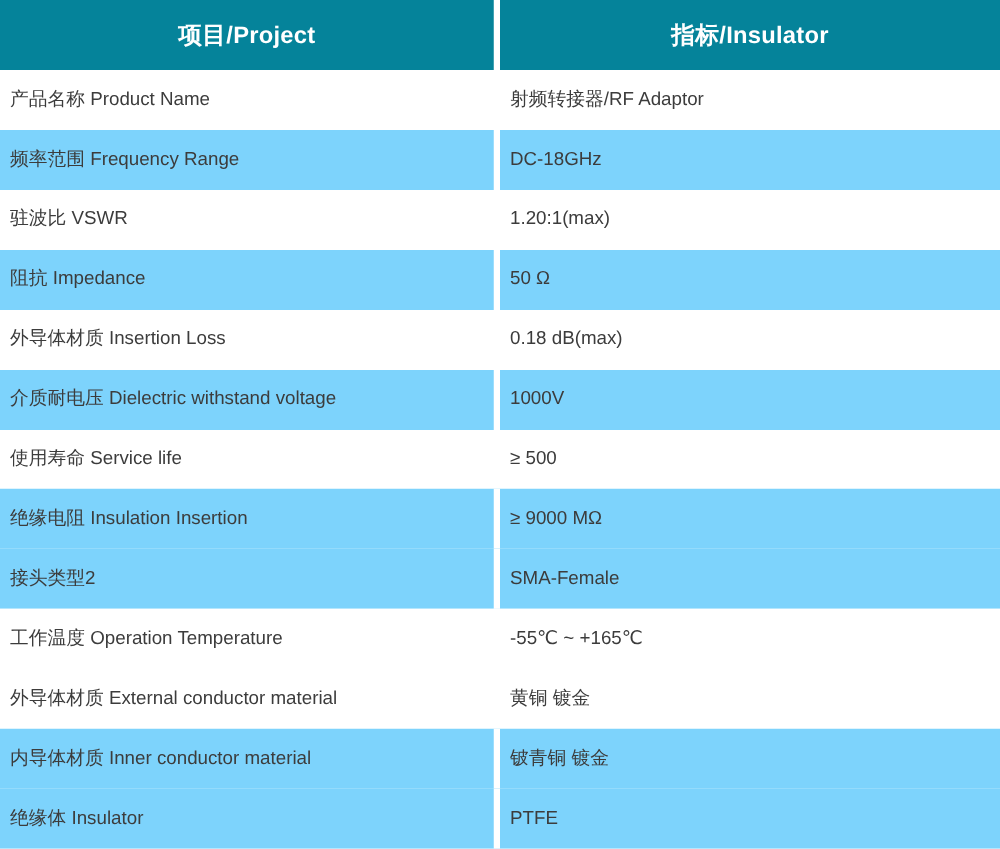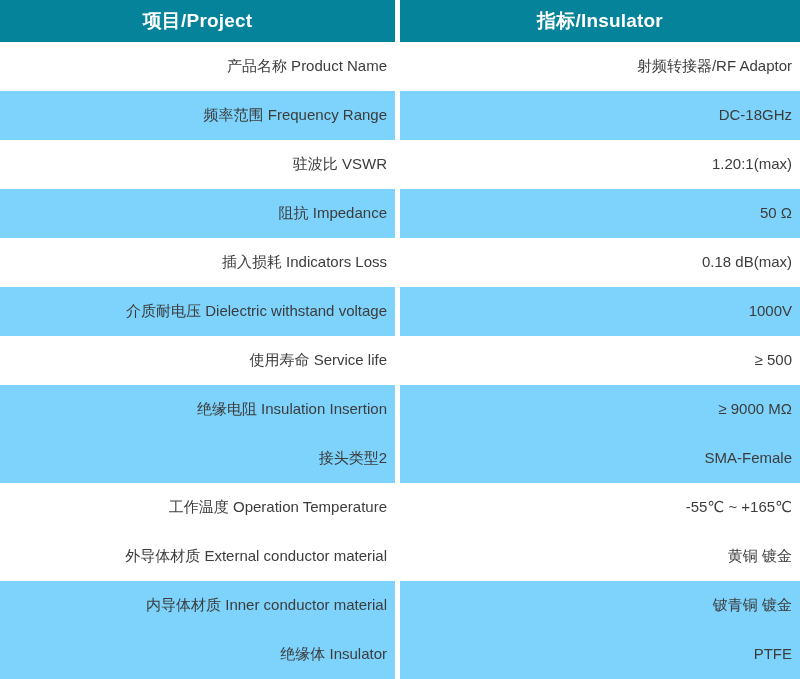"项目/Project" .header-row th { height: 42px -> 56px }
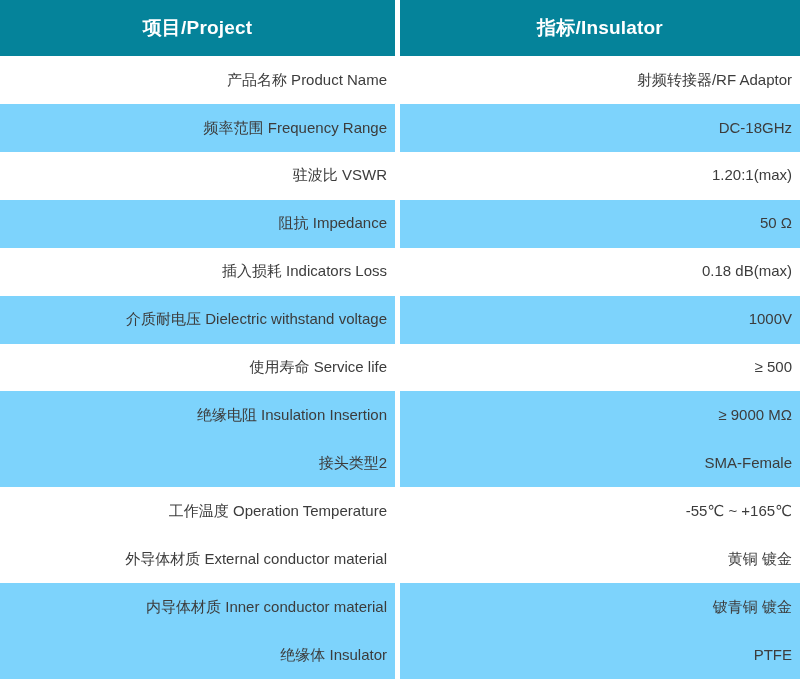"产品名称 Product Name" .data-row td { text-align: right -> left }
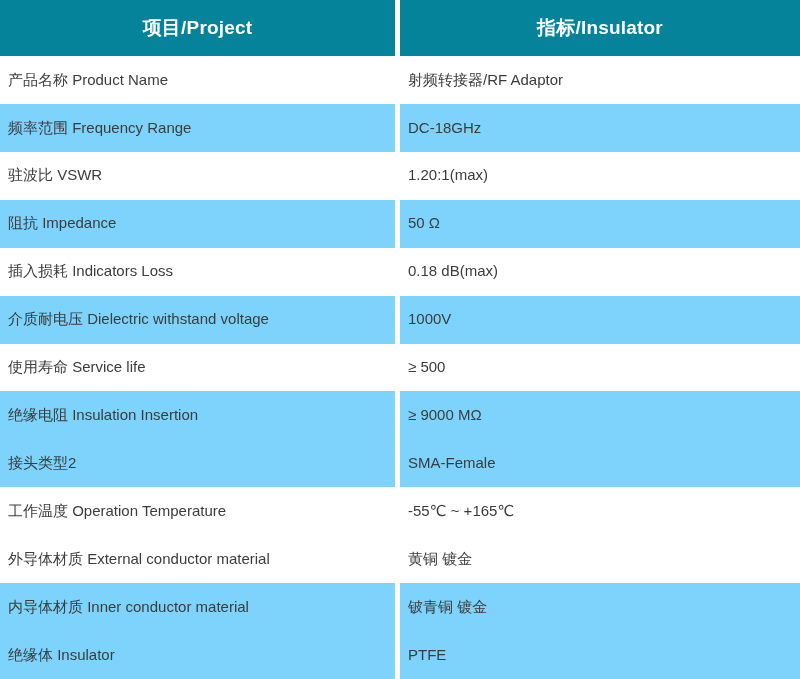"插入损耗 Indicators Loss" td.cell-project { text: 插入损耗 Indicators -> 外导体材质 Insertion }
